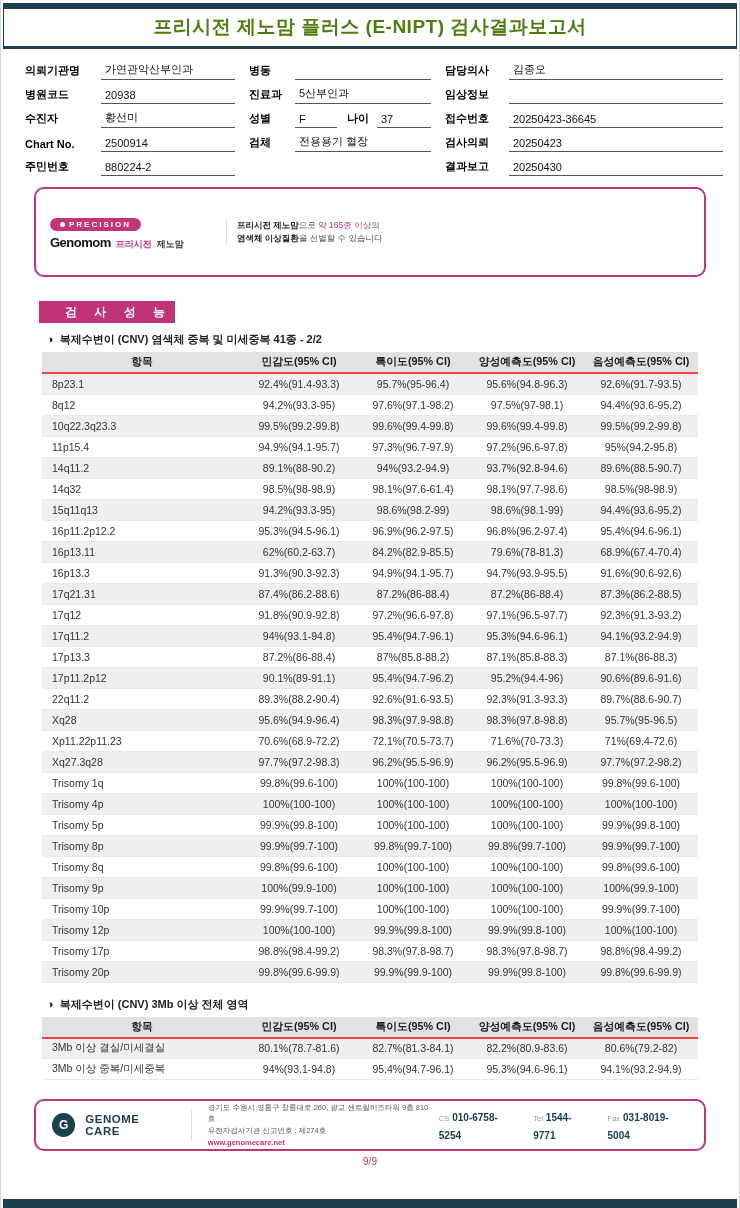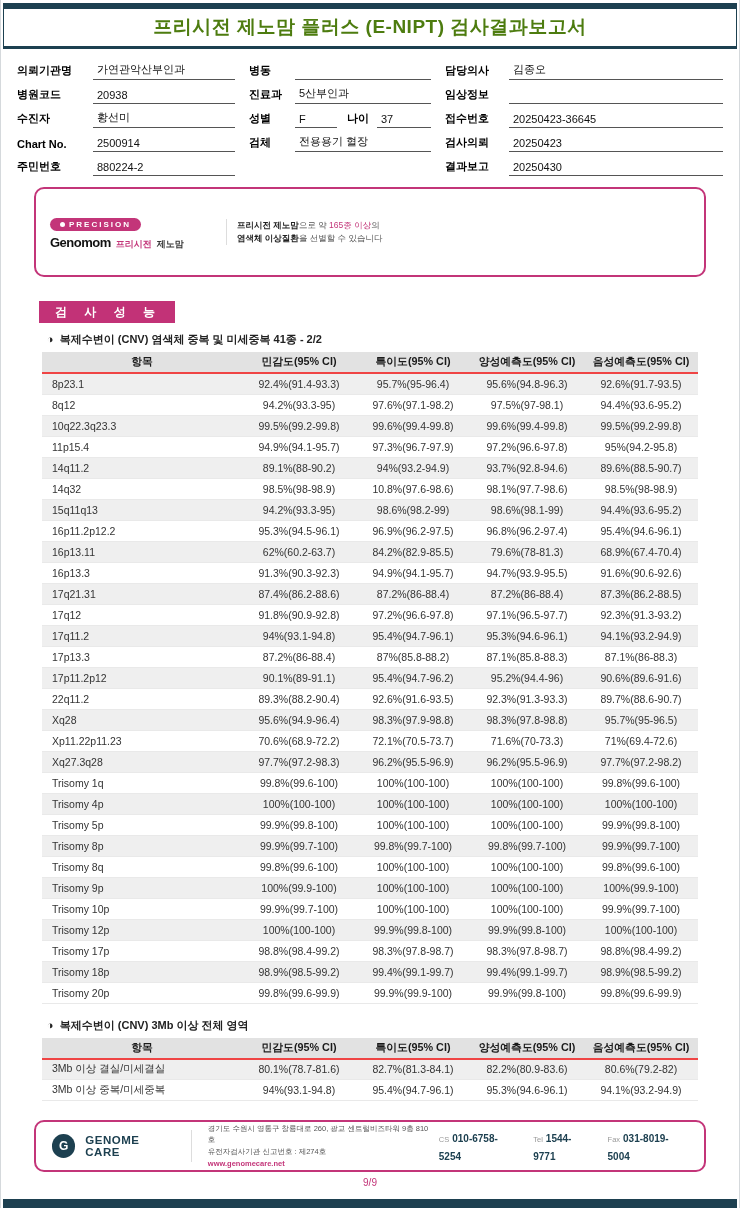"의뢰기관명" .info-col1 .lbl { margin-left: none -> 8px }
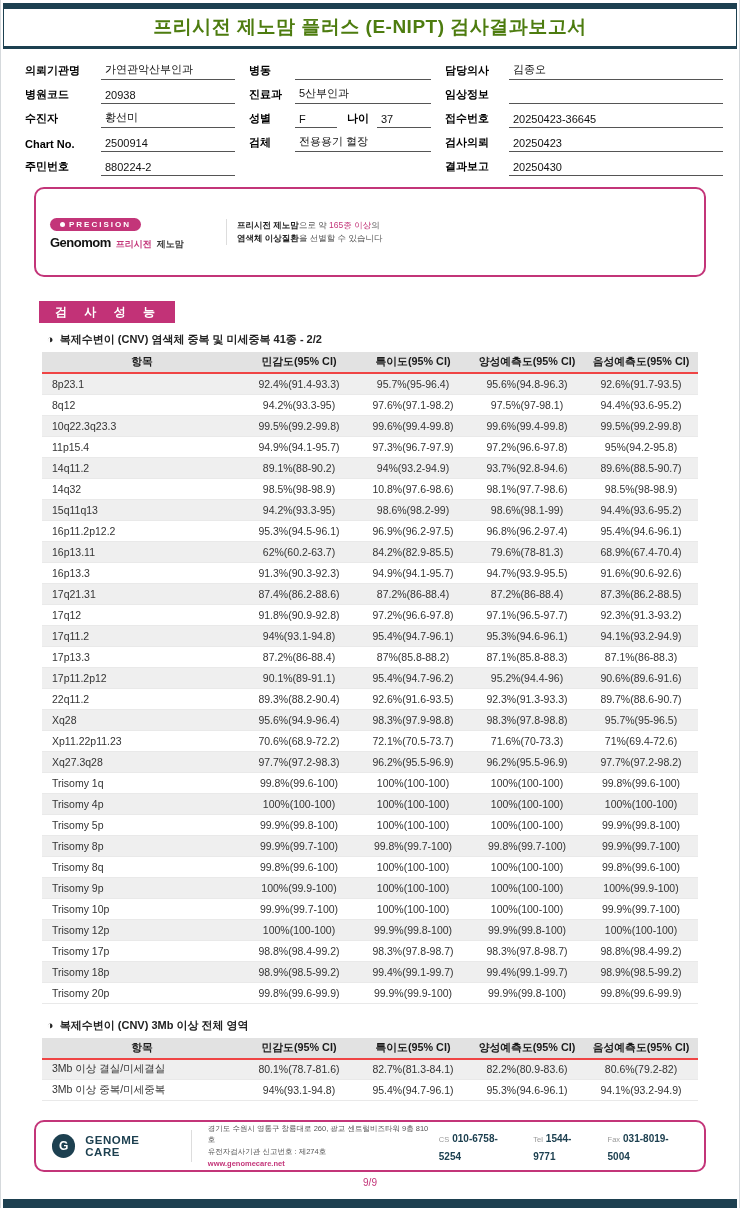"검 사 성 능" .section-bar { padding-left: 16px -> 26px }
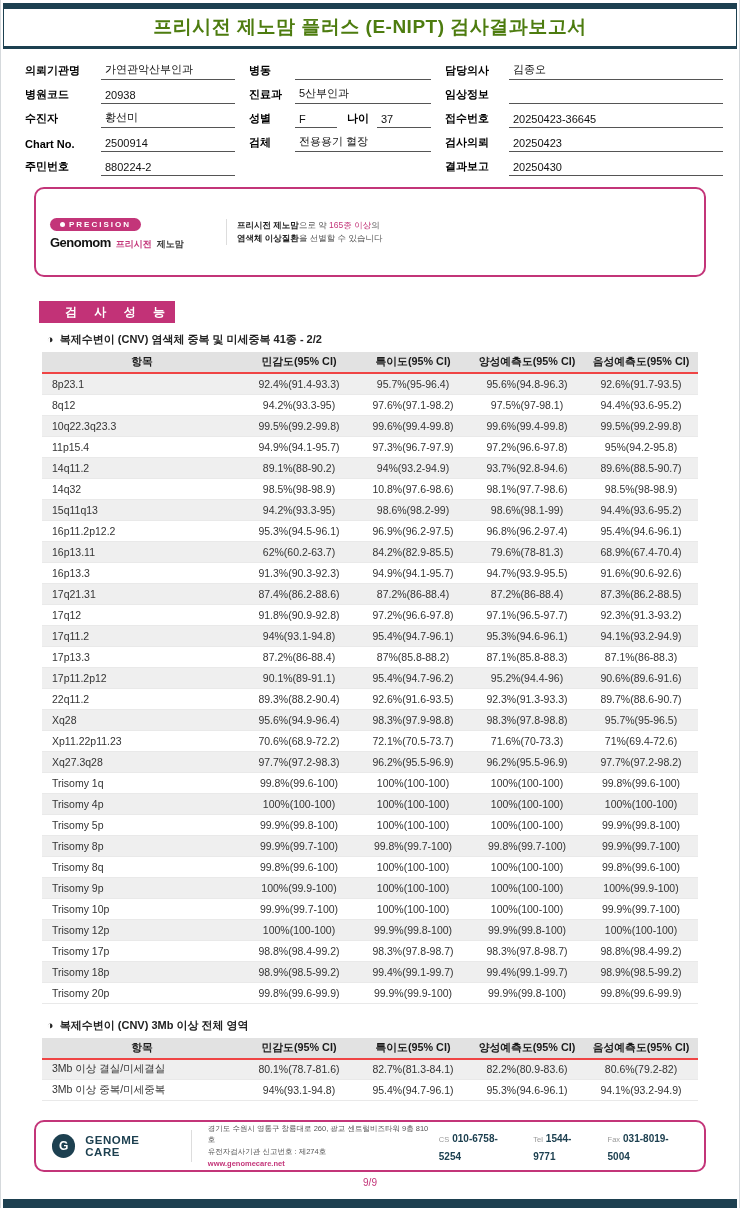"10.8%(97.6-98.6)" td { text: 10.8%(97.6-98.6 -> 98.1%(97.6-61.4 }
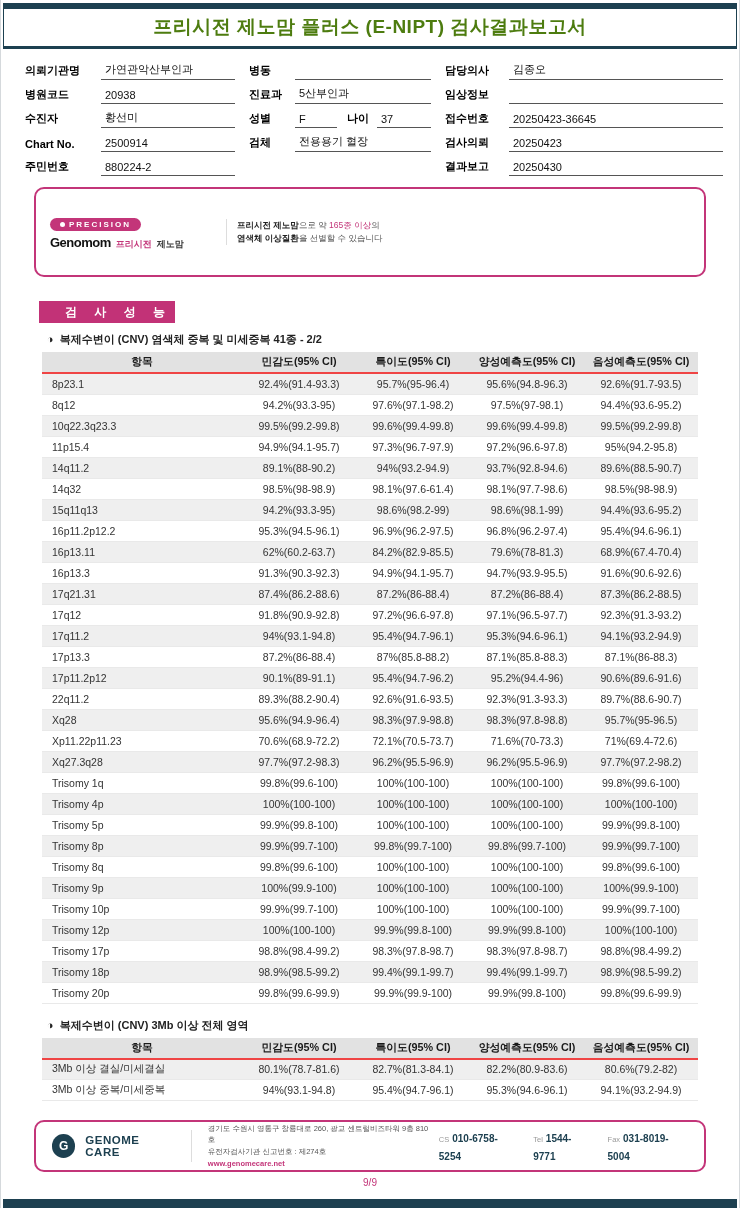"Trisomy 18p" tr { html: <tr> <td>Trisomy 18p</td> <td>98.9%(98.5-99.2)</td> <td>99.4%(99.1-99.7)</td> <td>99.4%(99.1-99.7)</td> <td>98.9%(98.5-99.2)</td> </tr> -> none }
